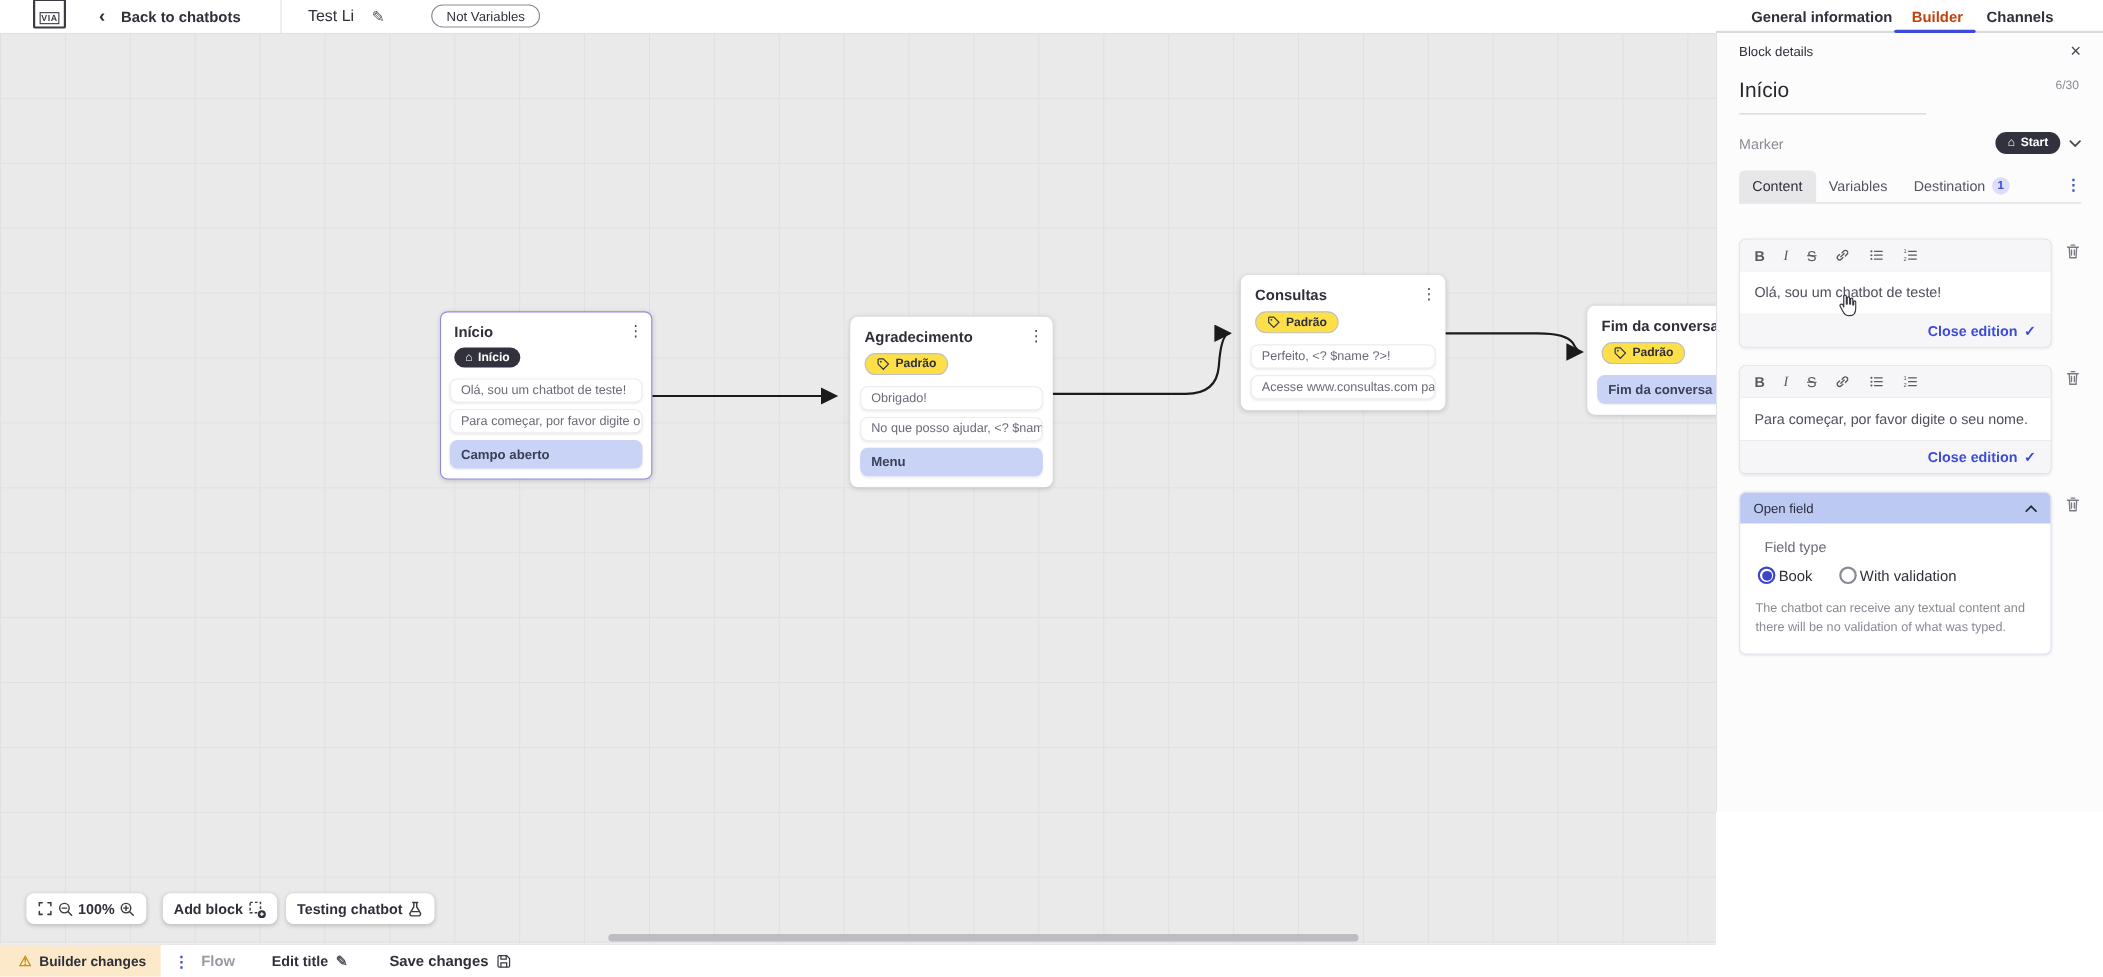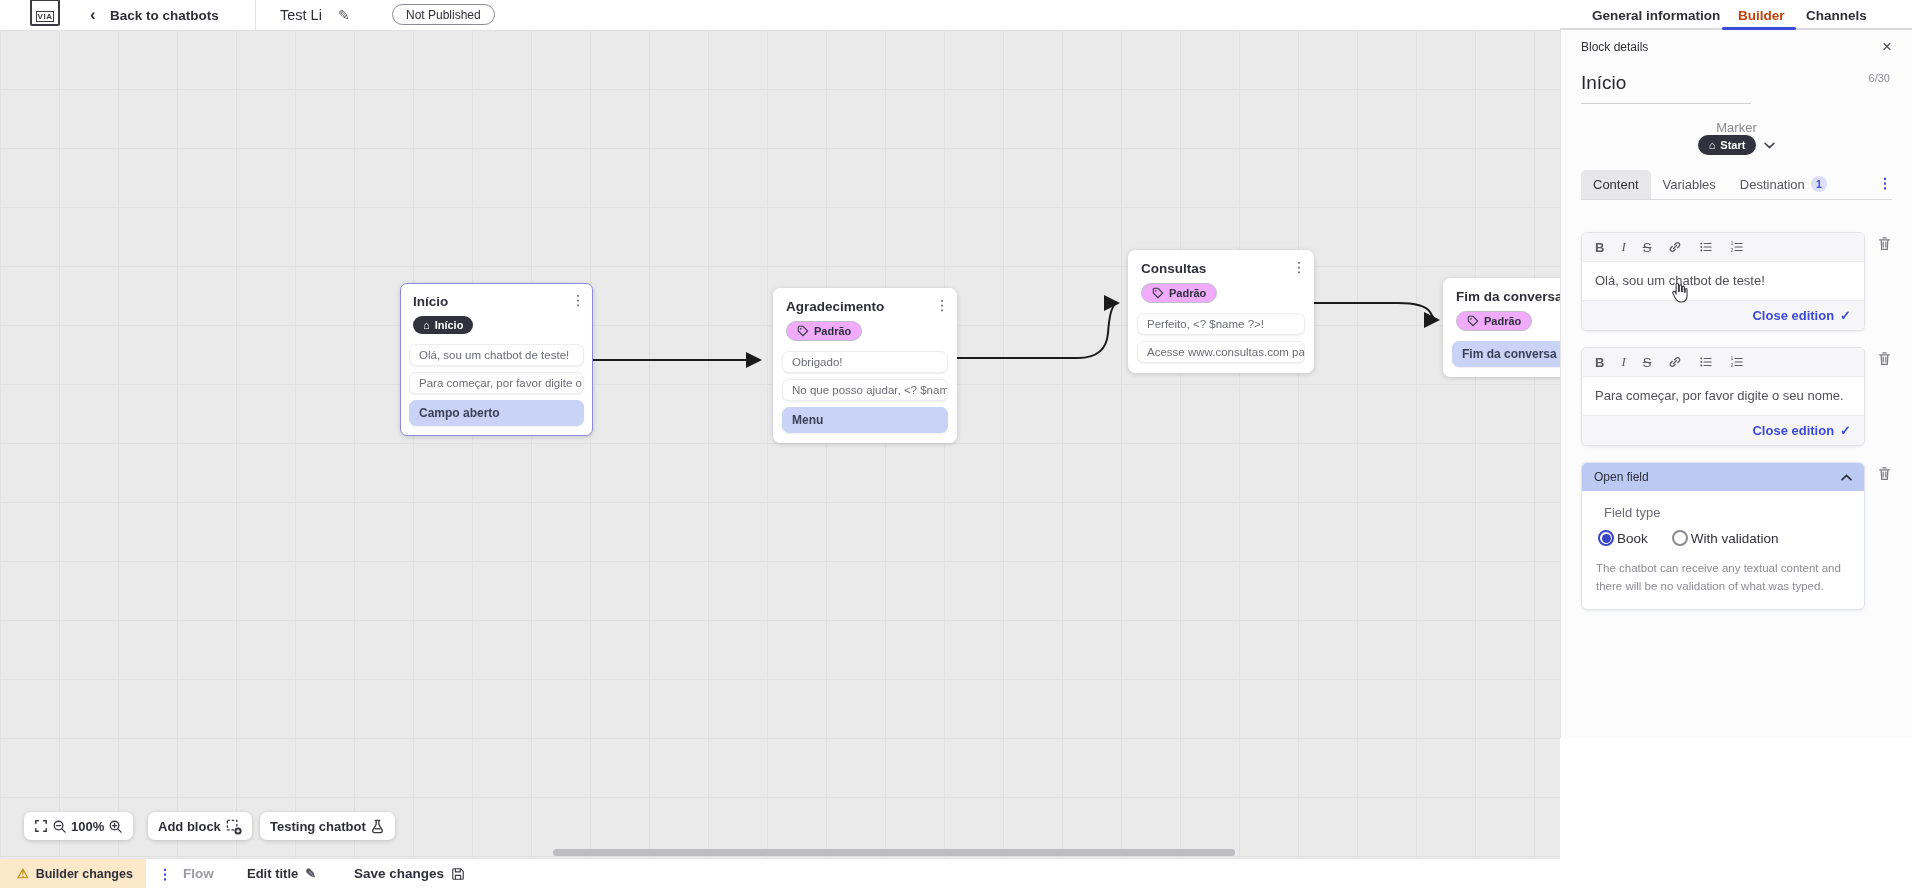"Not Published" div.tb-item { text: Published -> Variables }
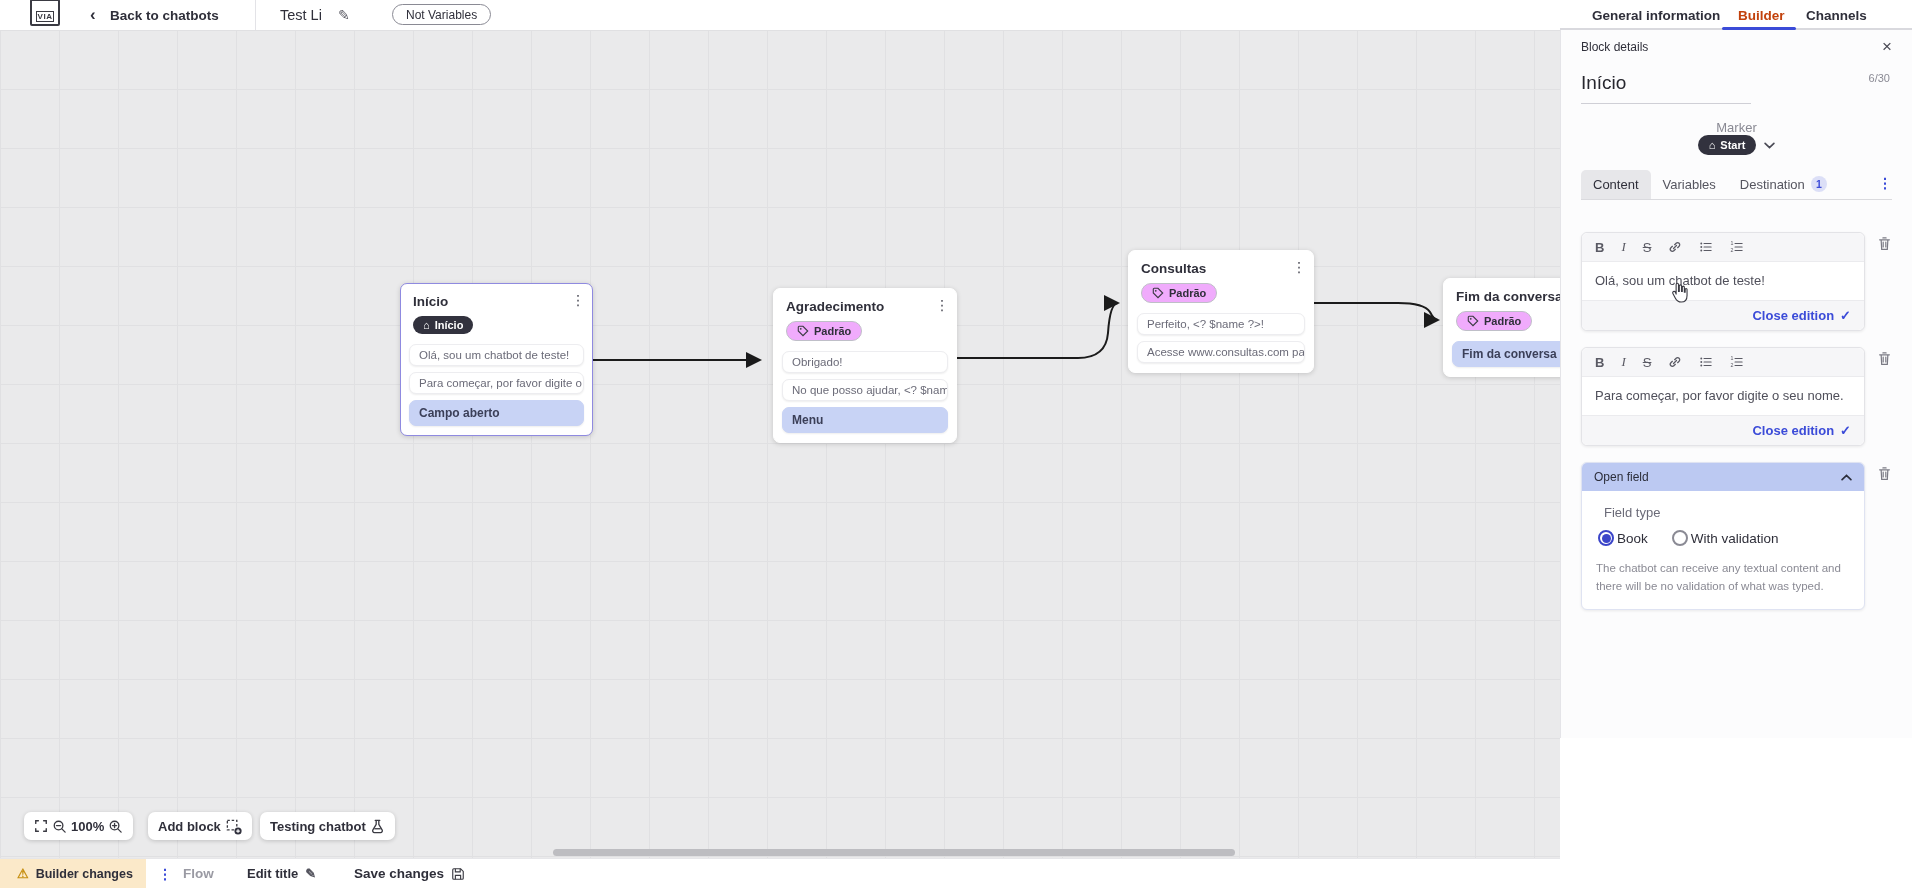"Marker" #marker-row { flex-direction: column -> none }
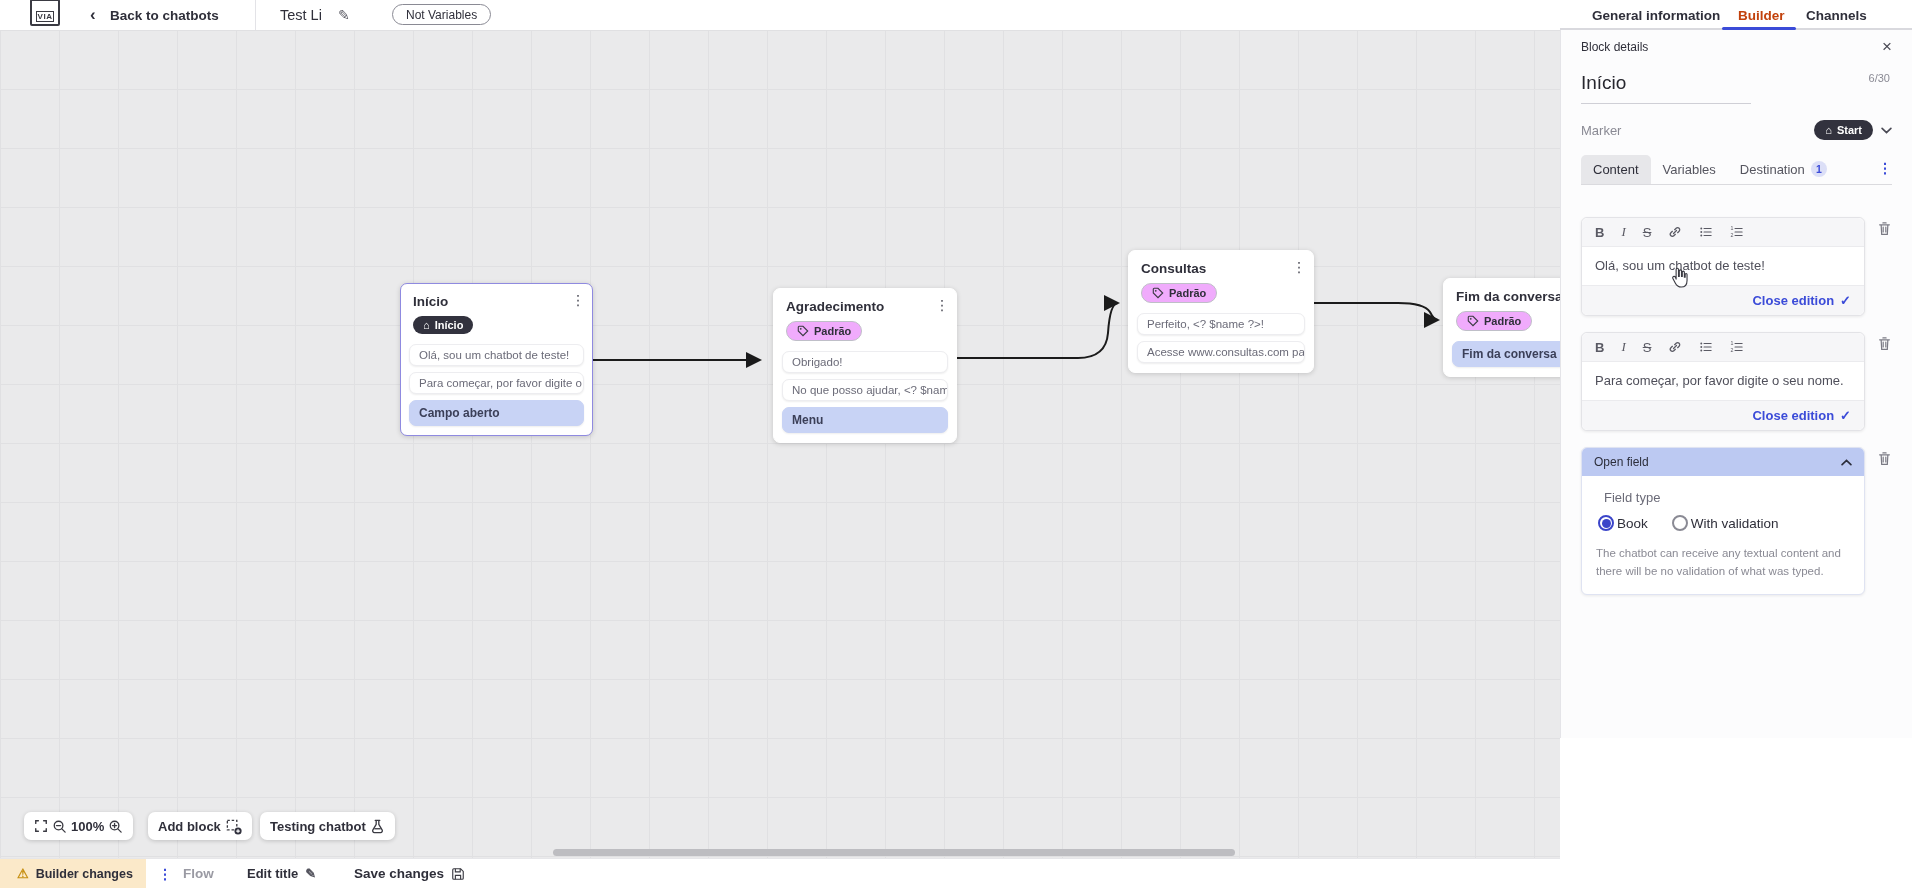"Padrão" .pill-outline { background: #f0abfc -> #fde047 }
